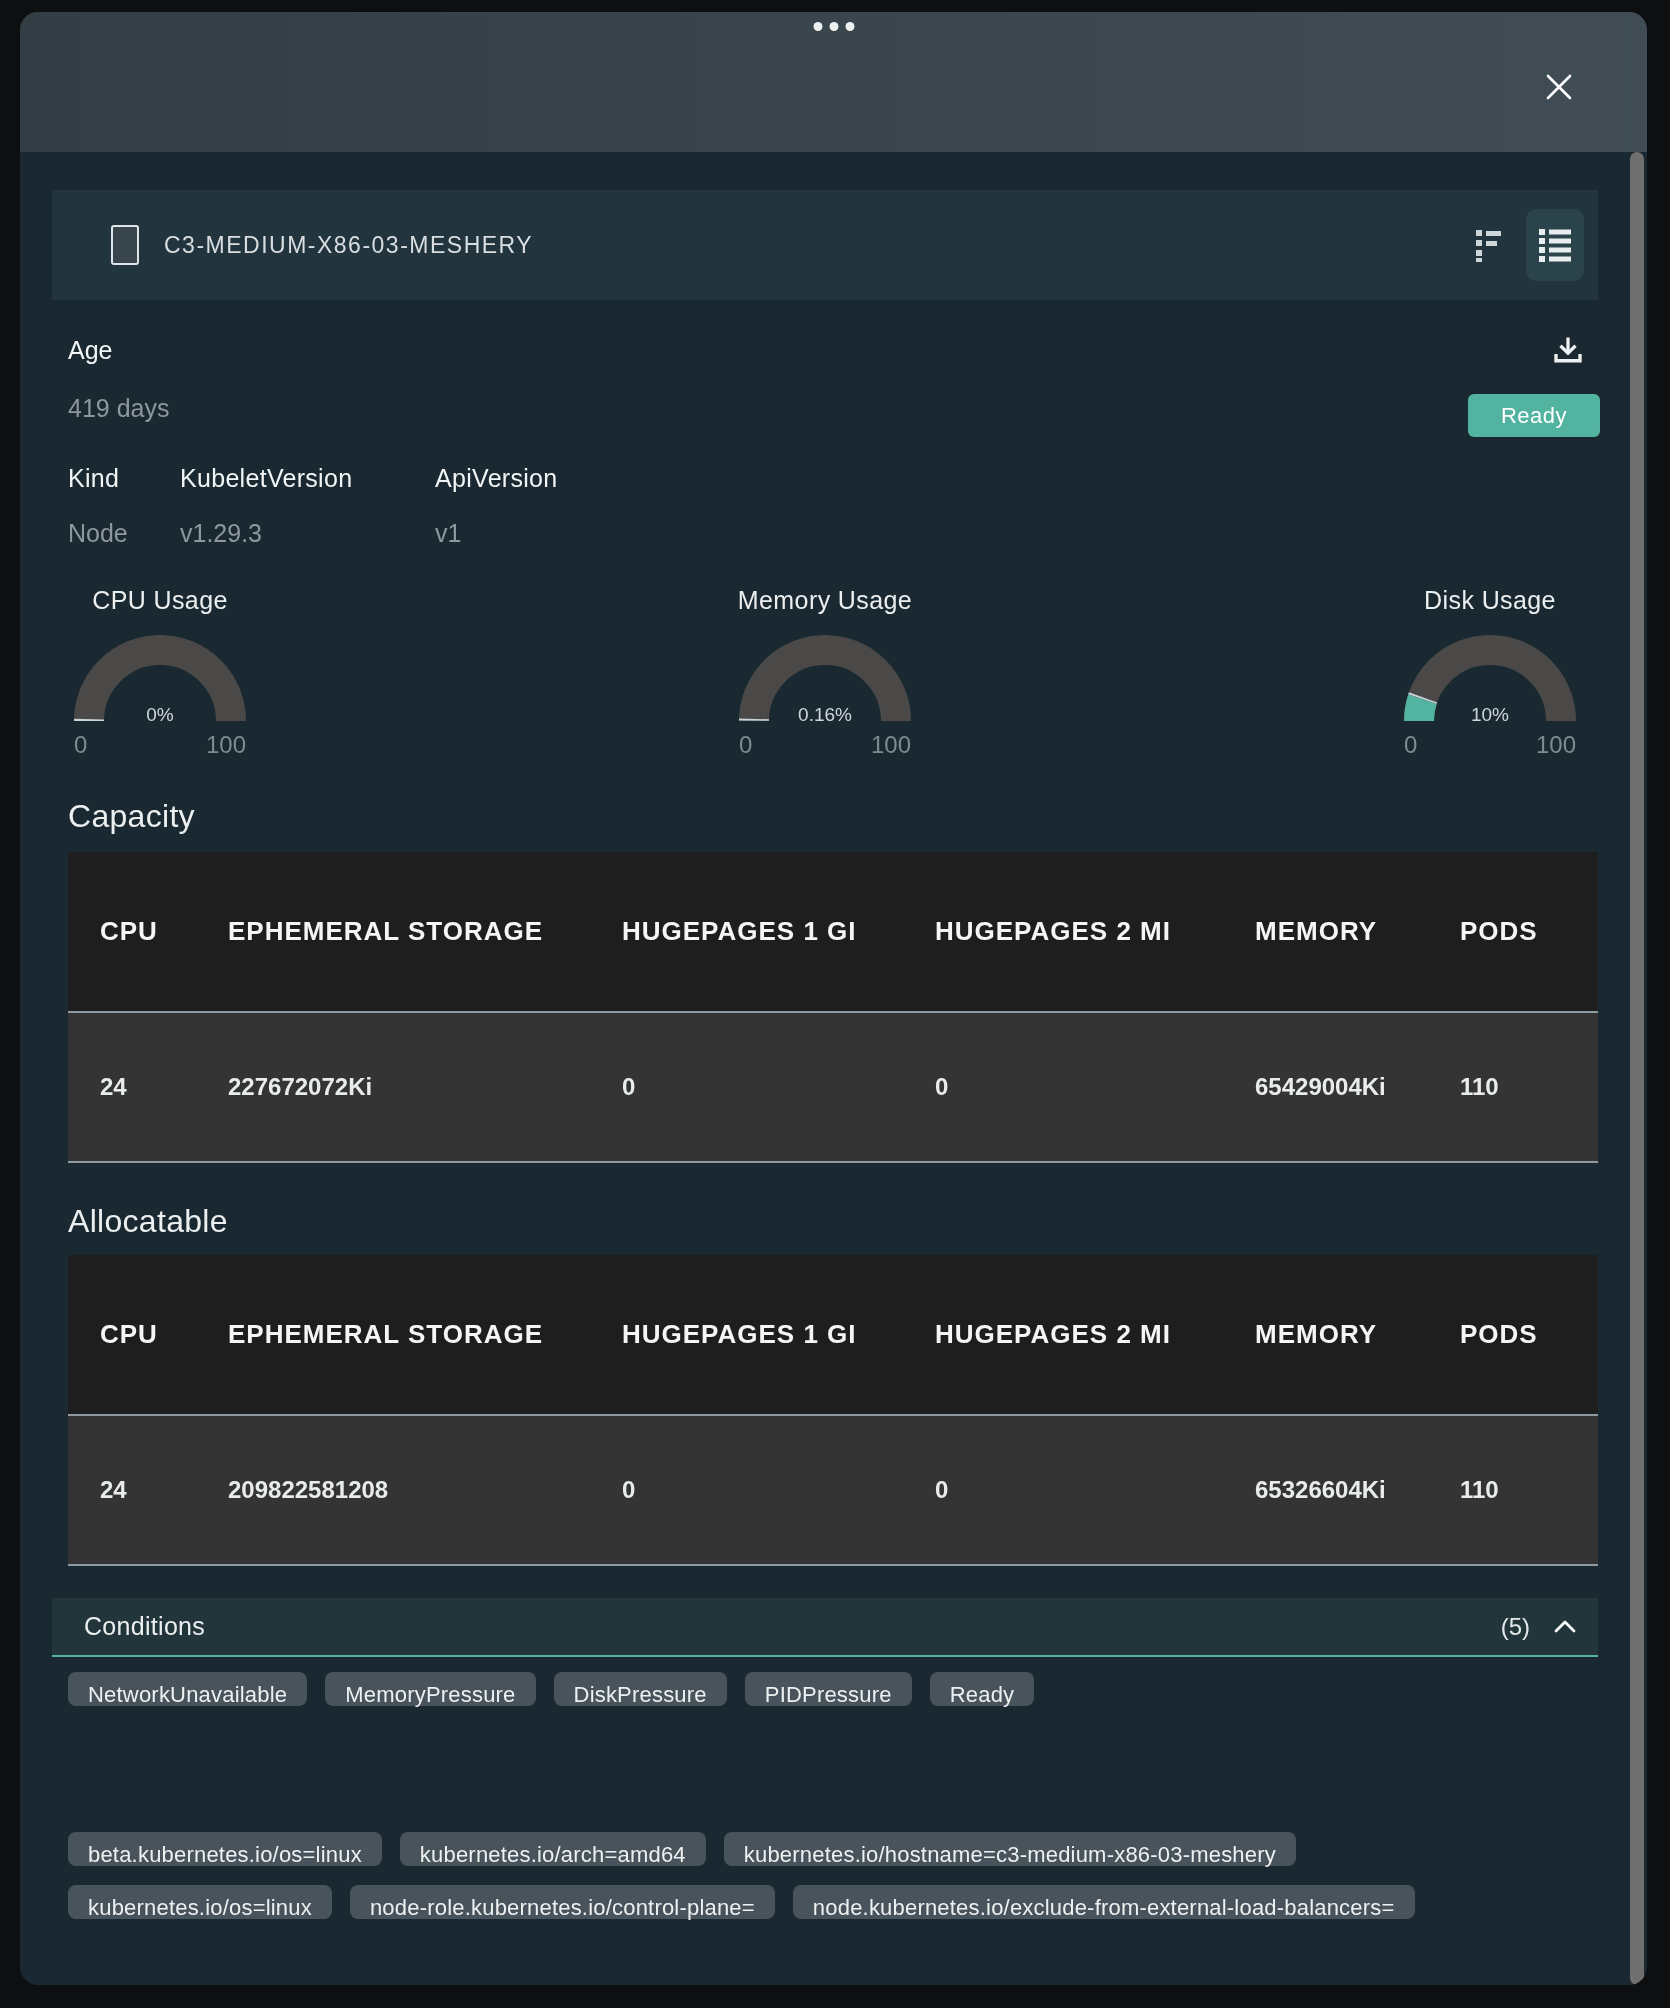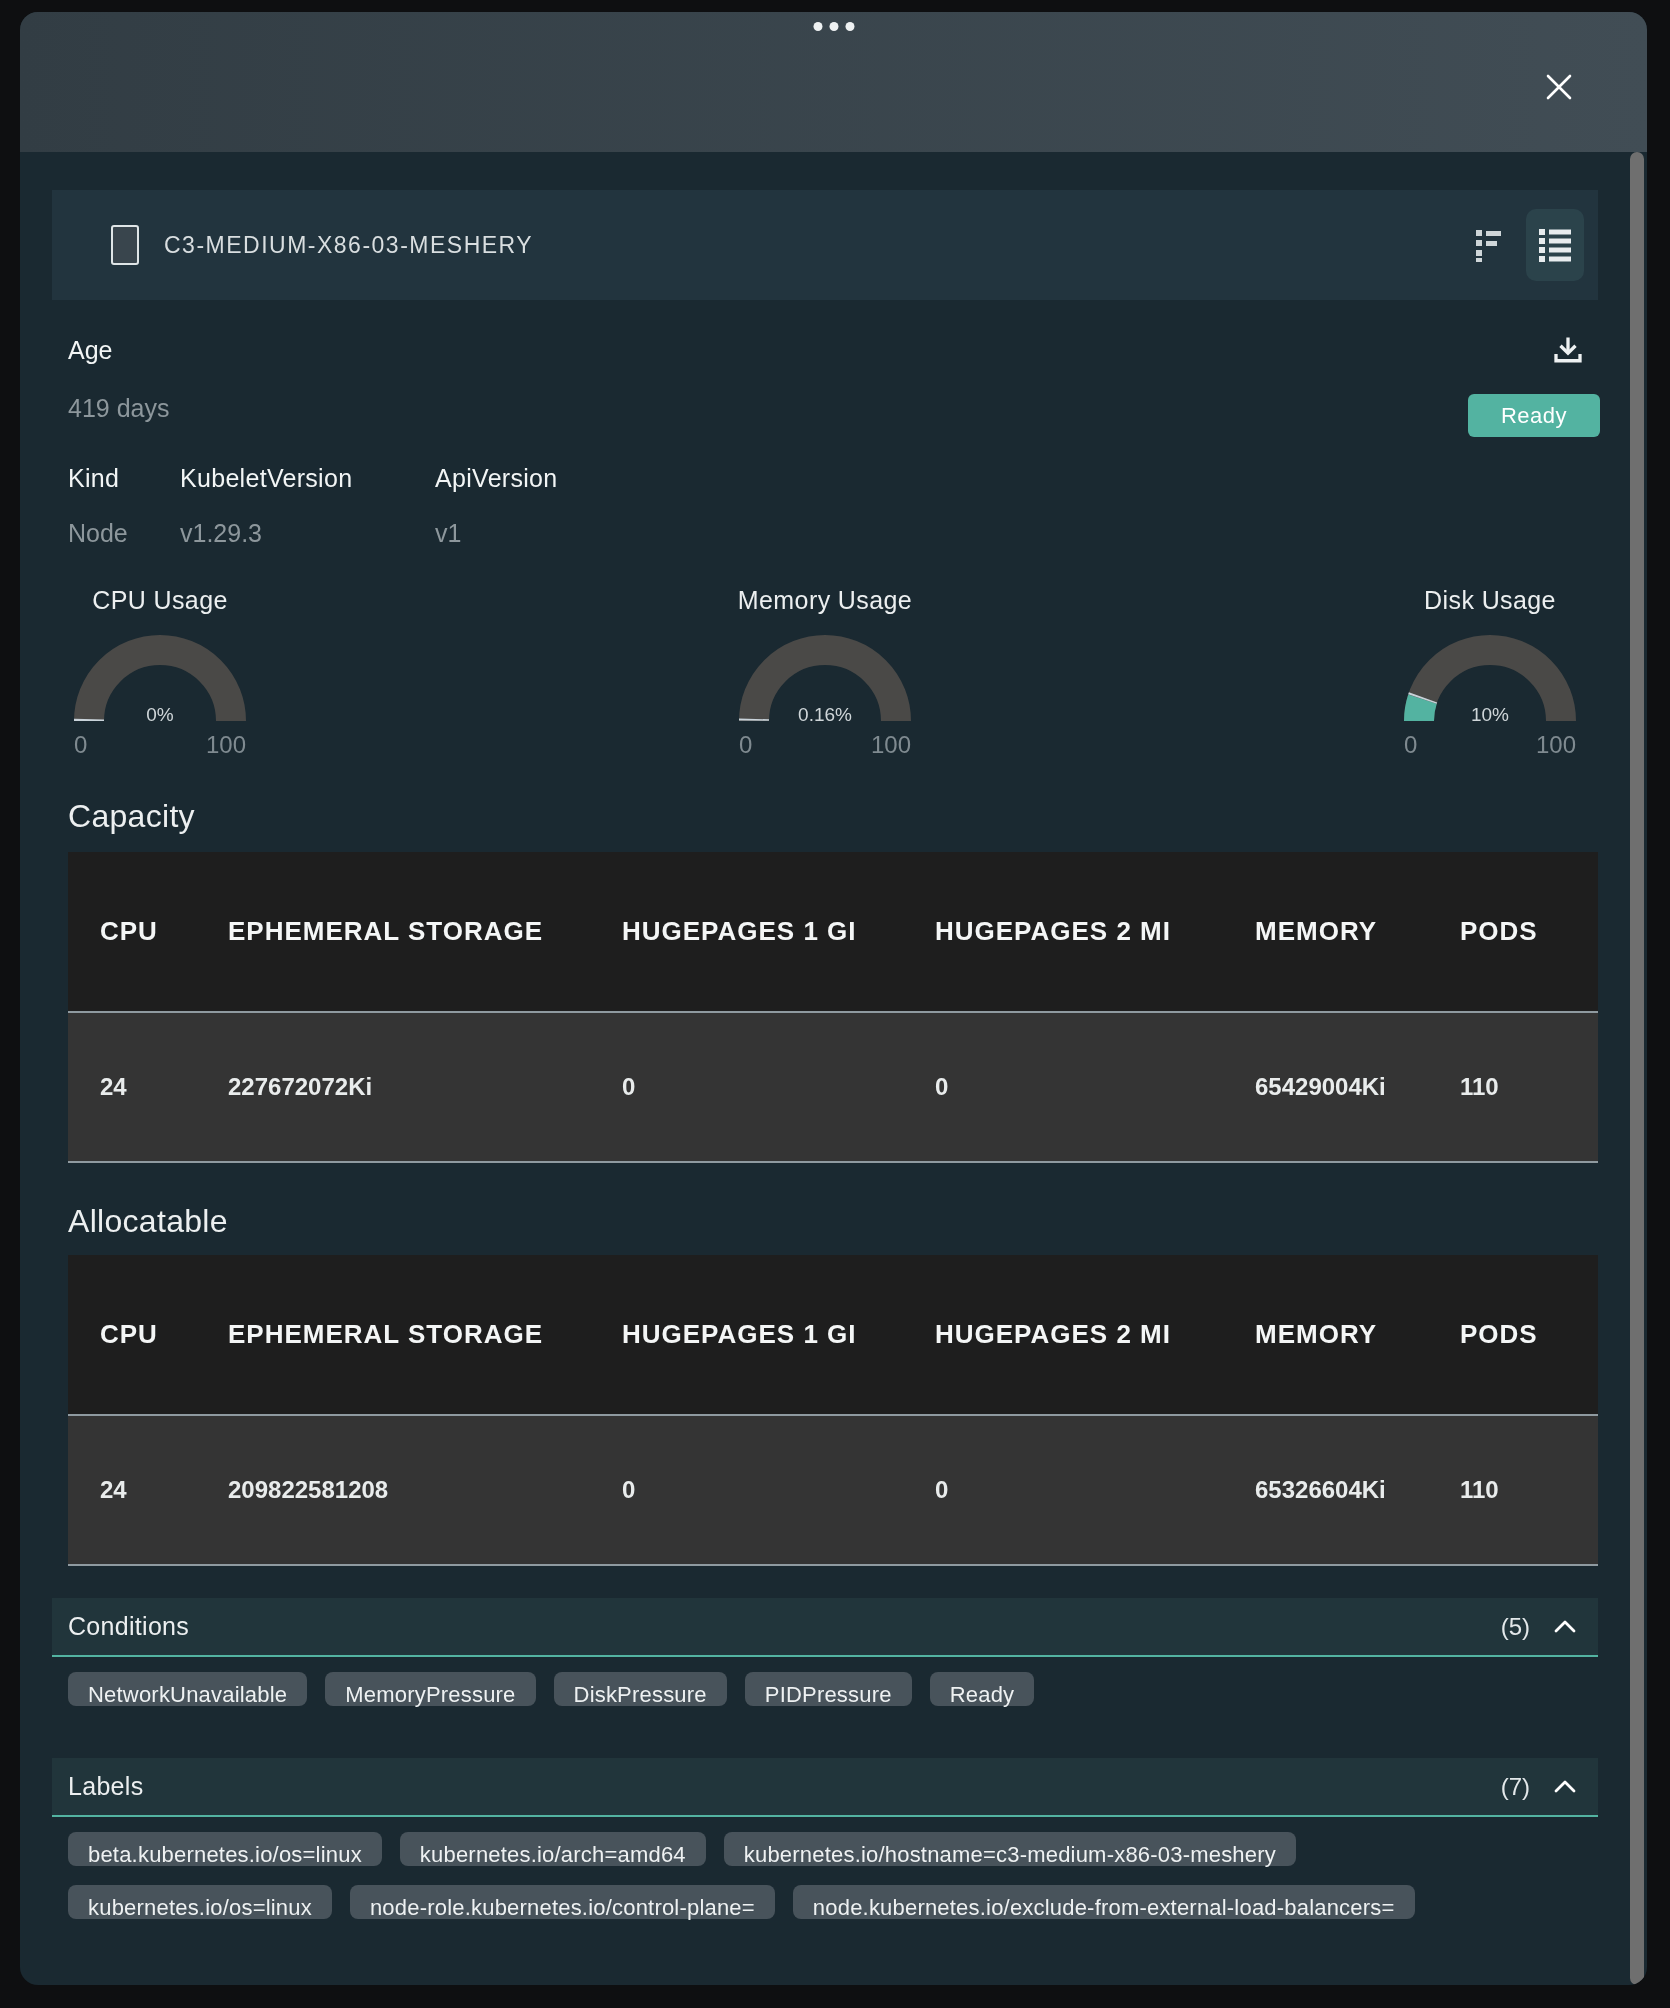"Conditions" .sect-title { margin-left: 16px -> 32px }
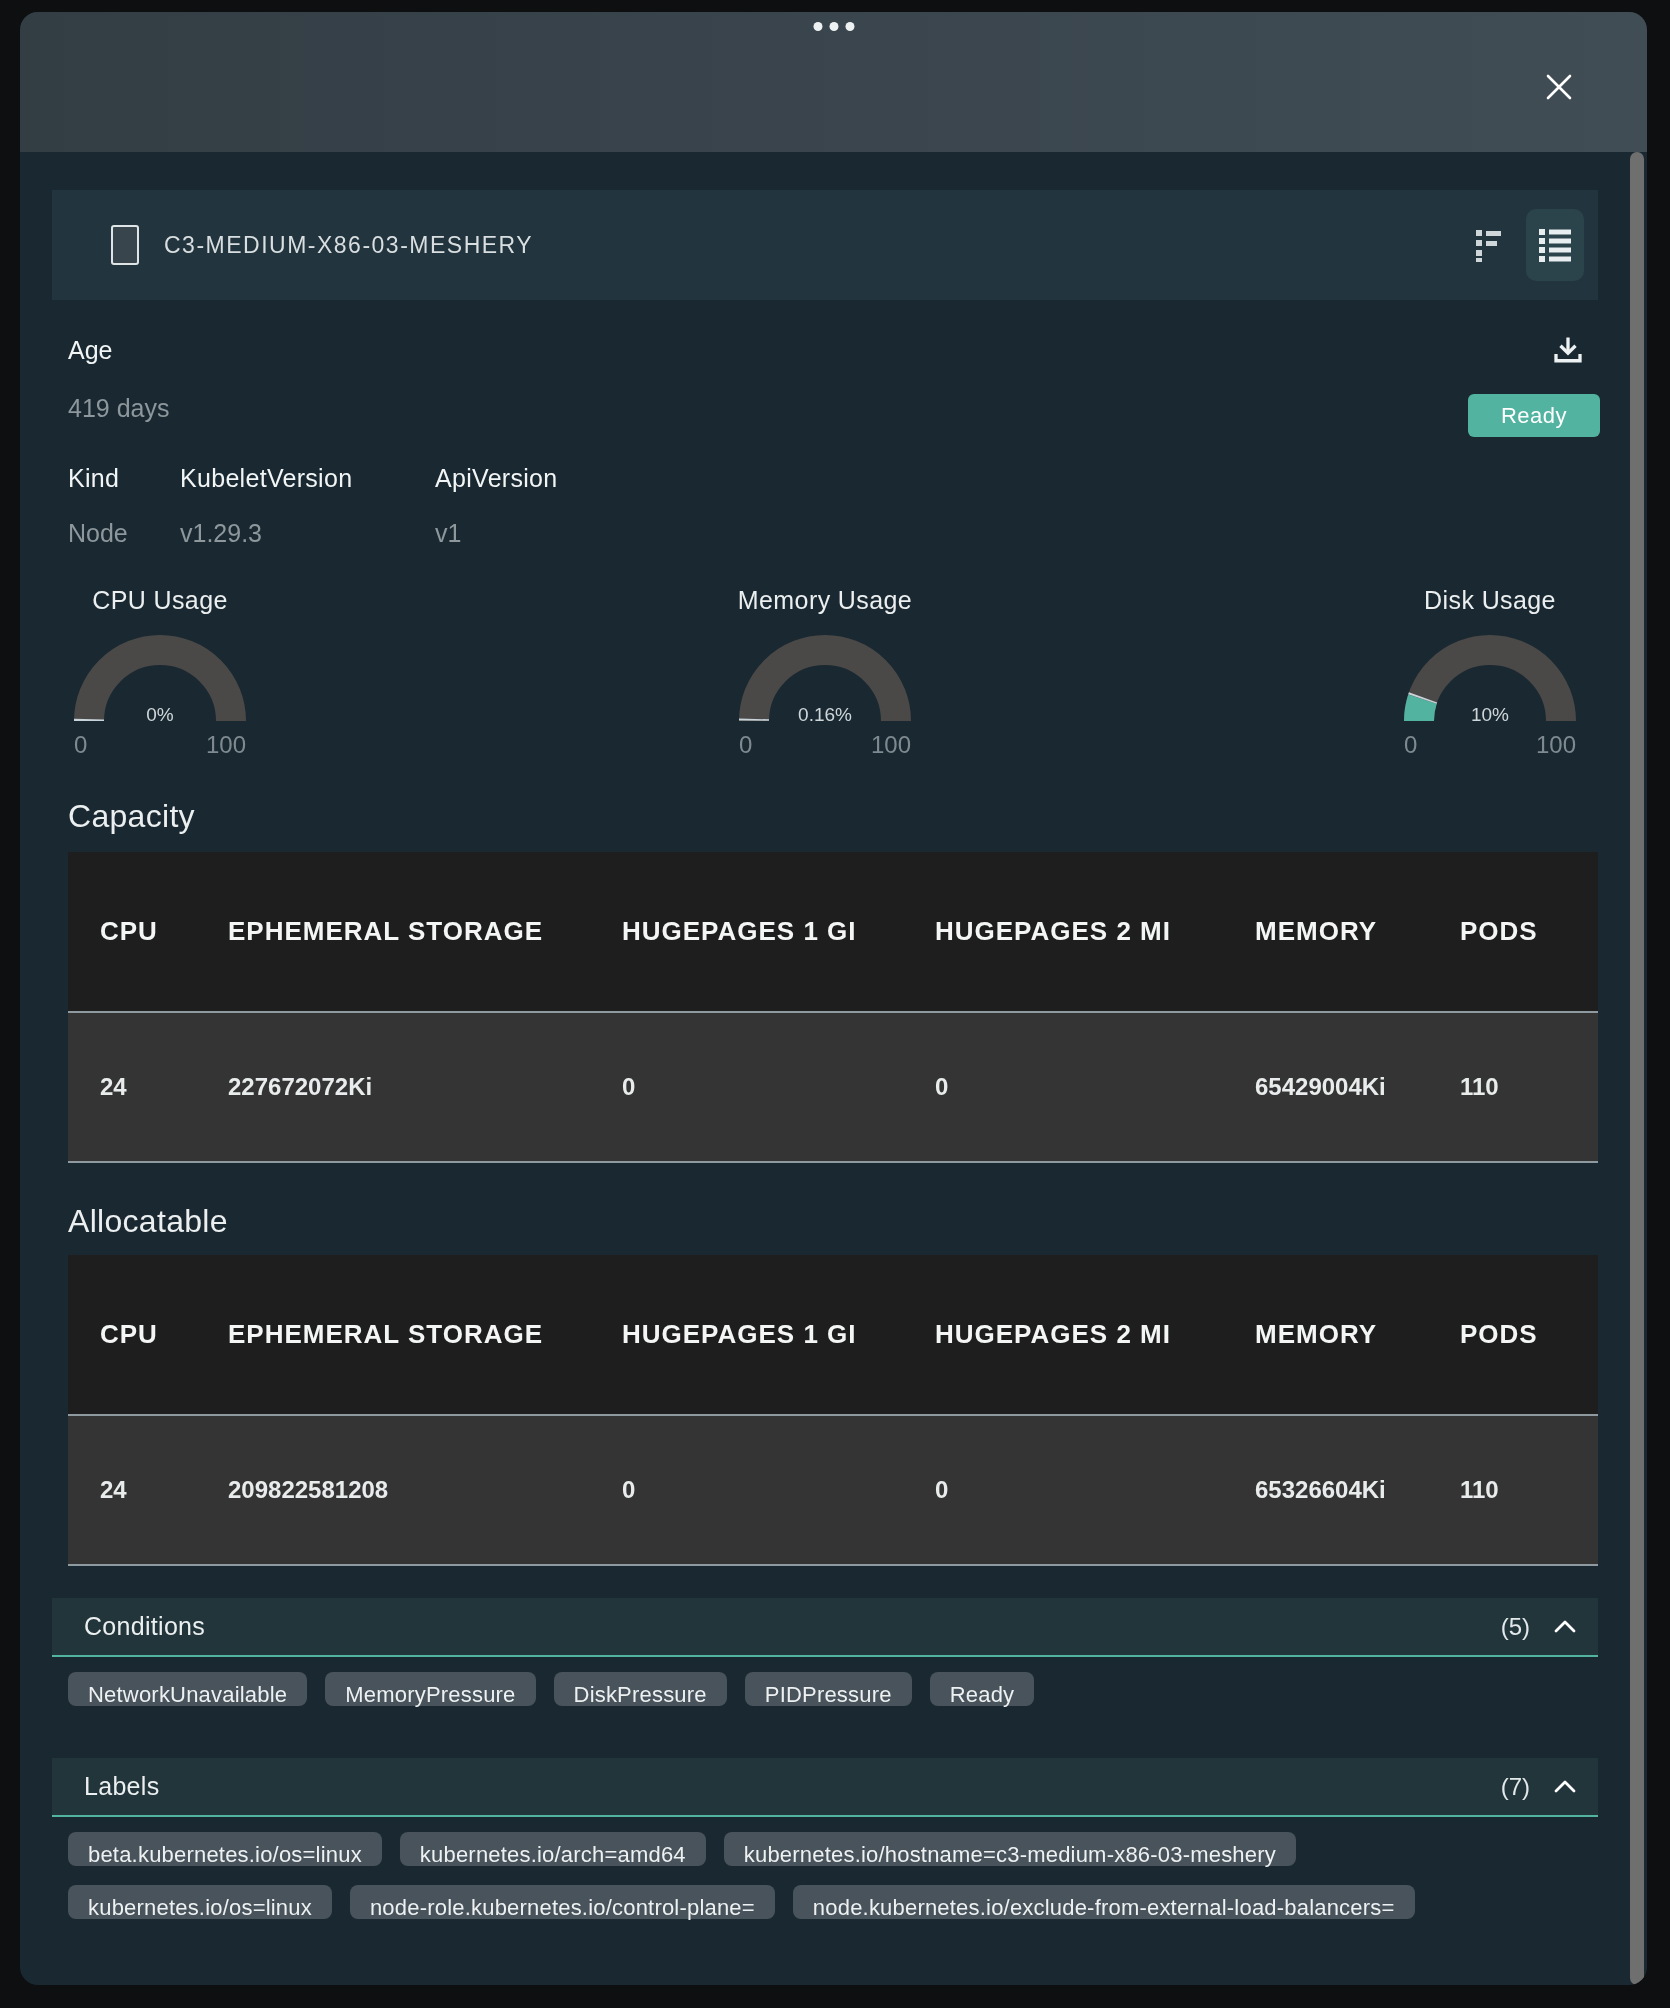"Labels" div.sect-header { html: <div> <span>Labels</span> <div> <span>(7)</span> <button> <svg> <path></path> </svg> </button> </div> </div> -> none }
